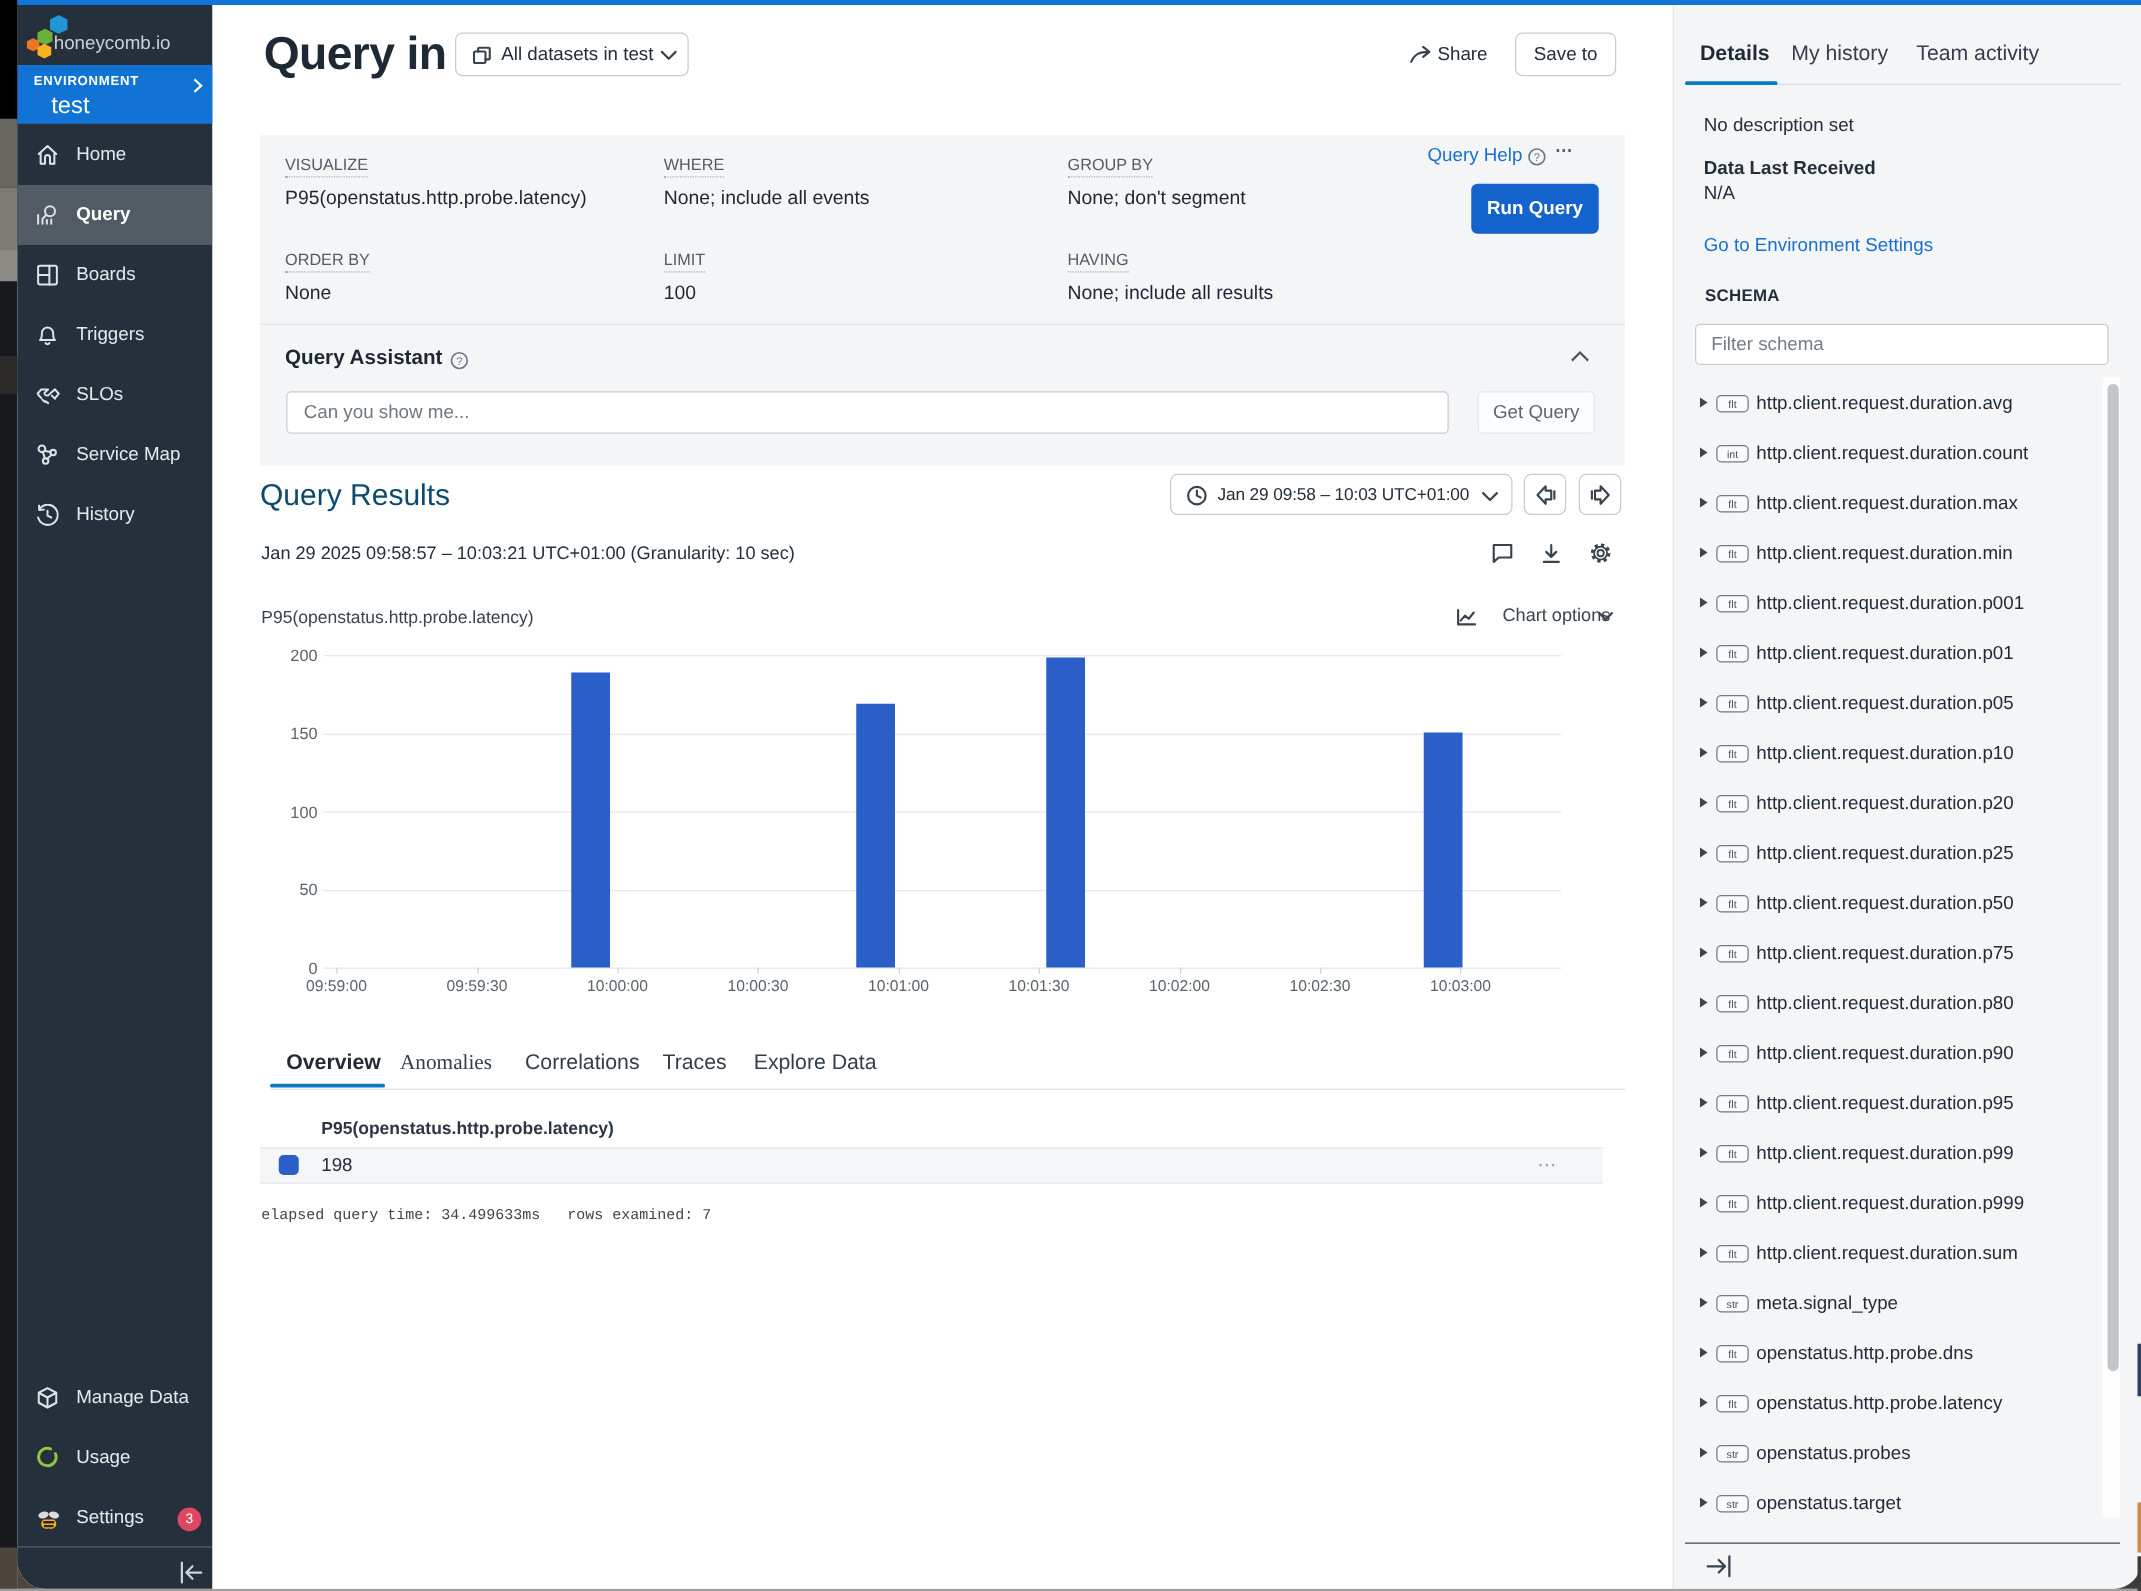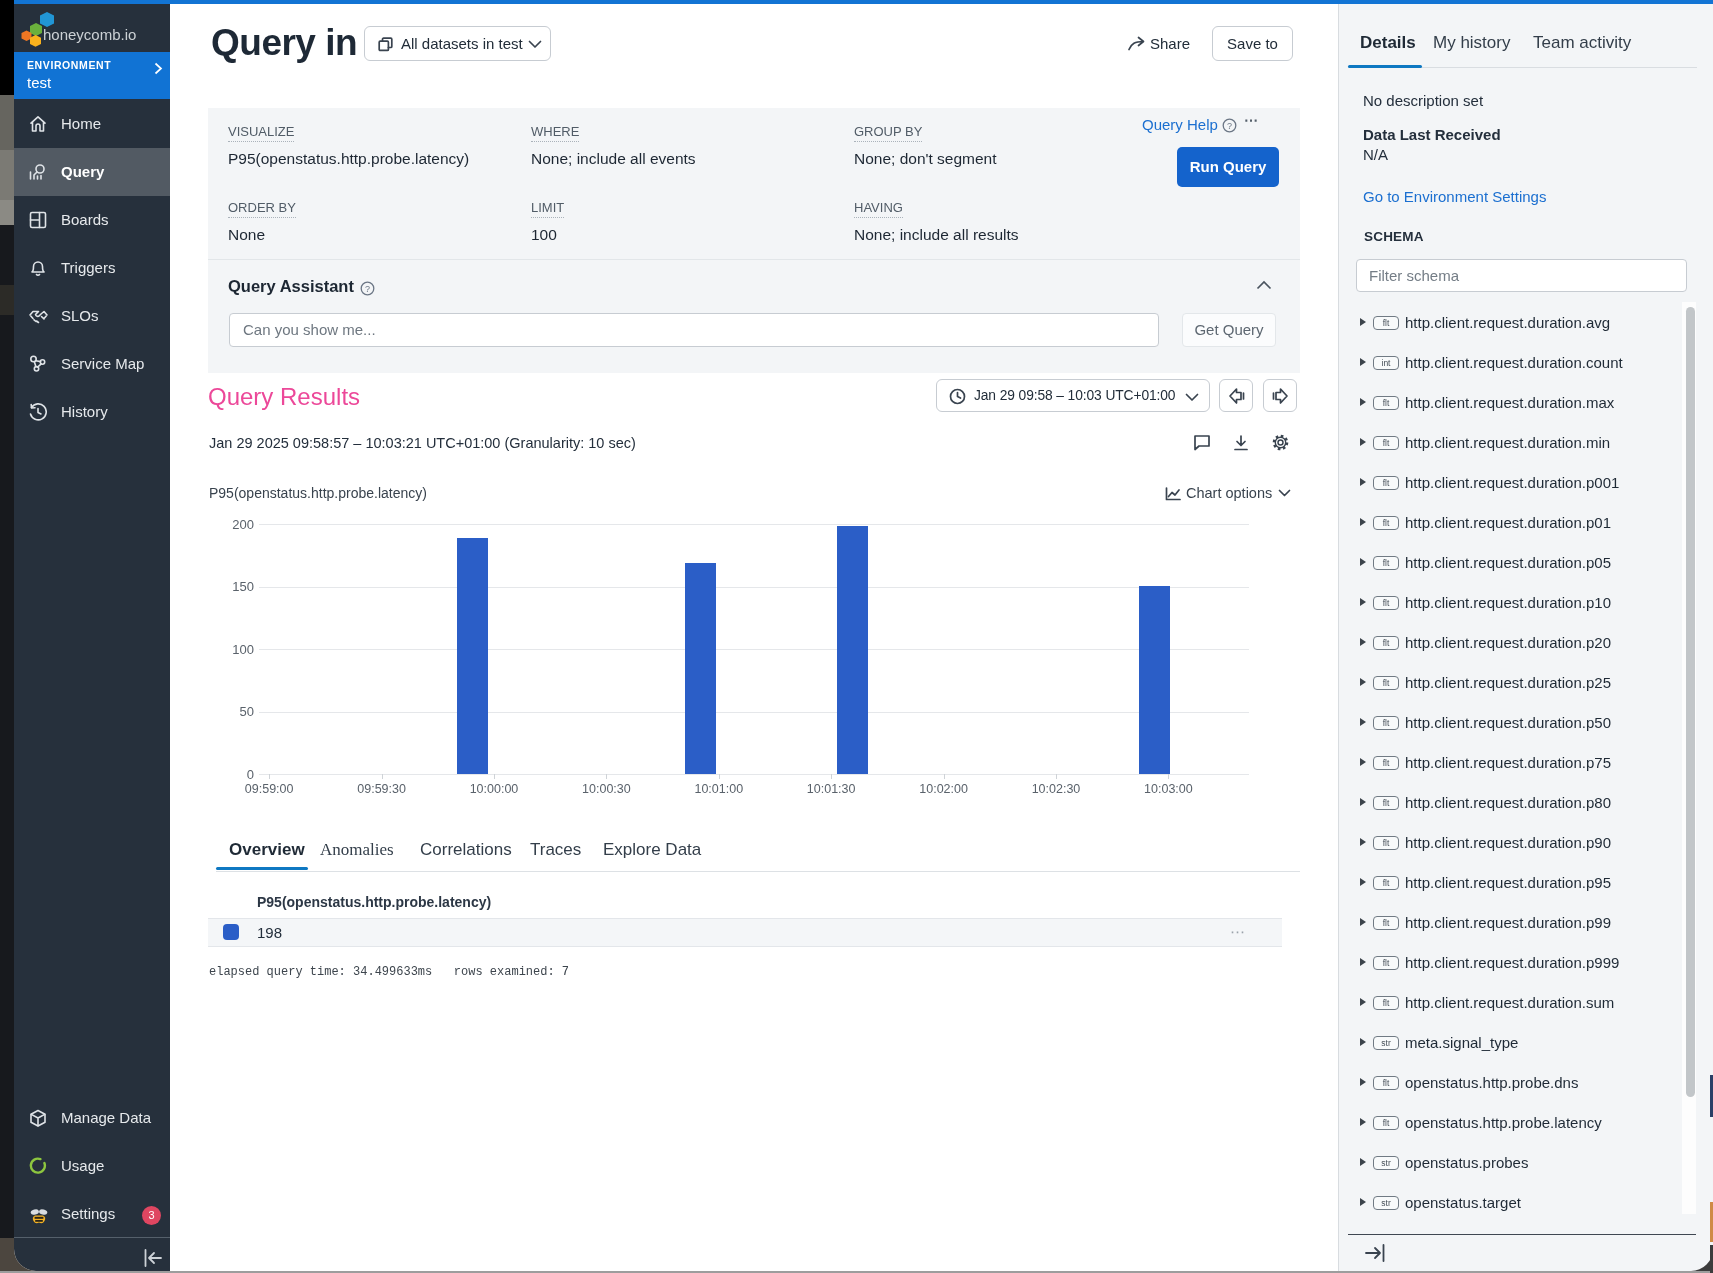"test" #envblock .l2 { font-size: 15px -> 19px; left: 13px -> 27px }
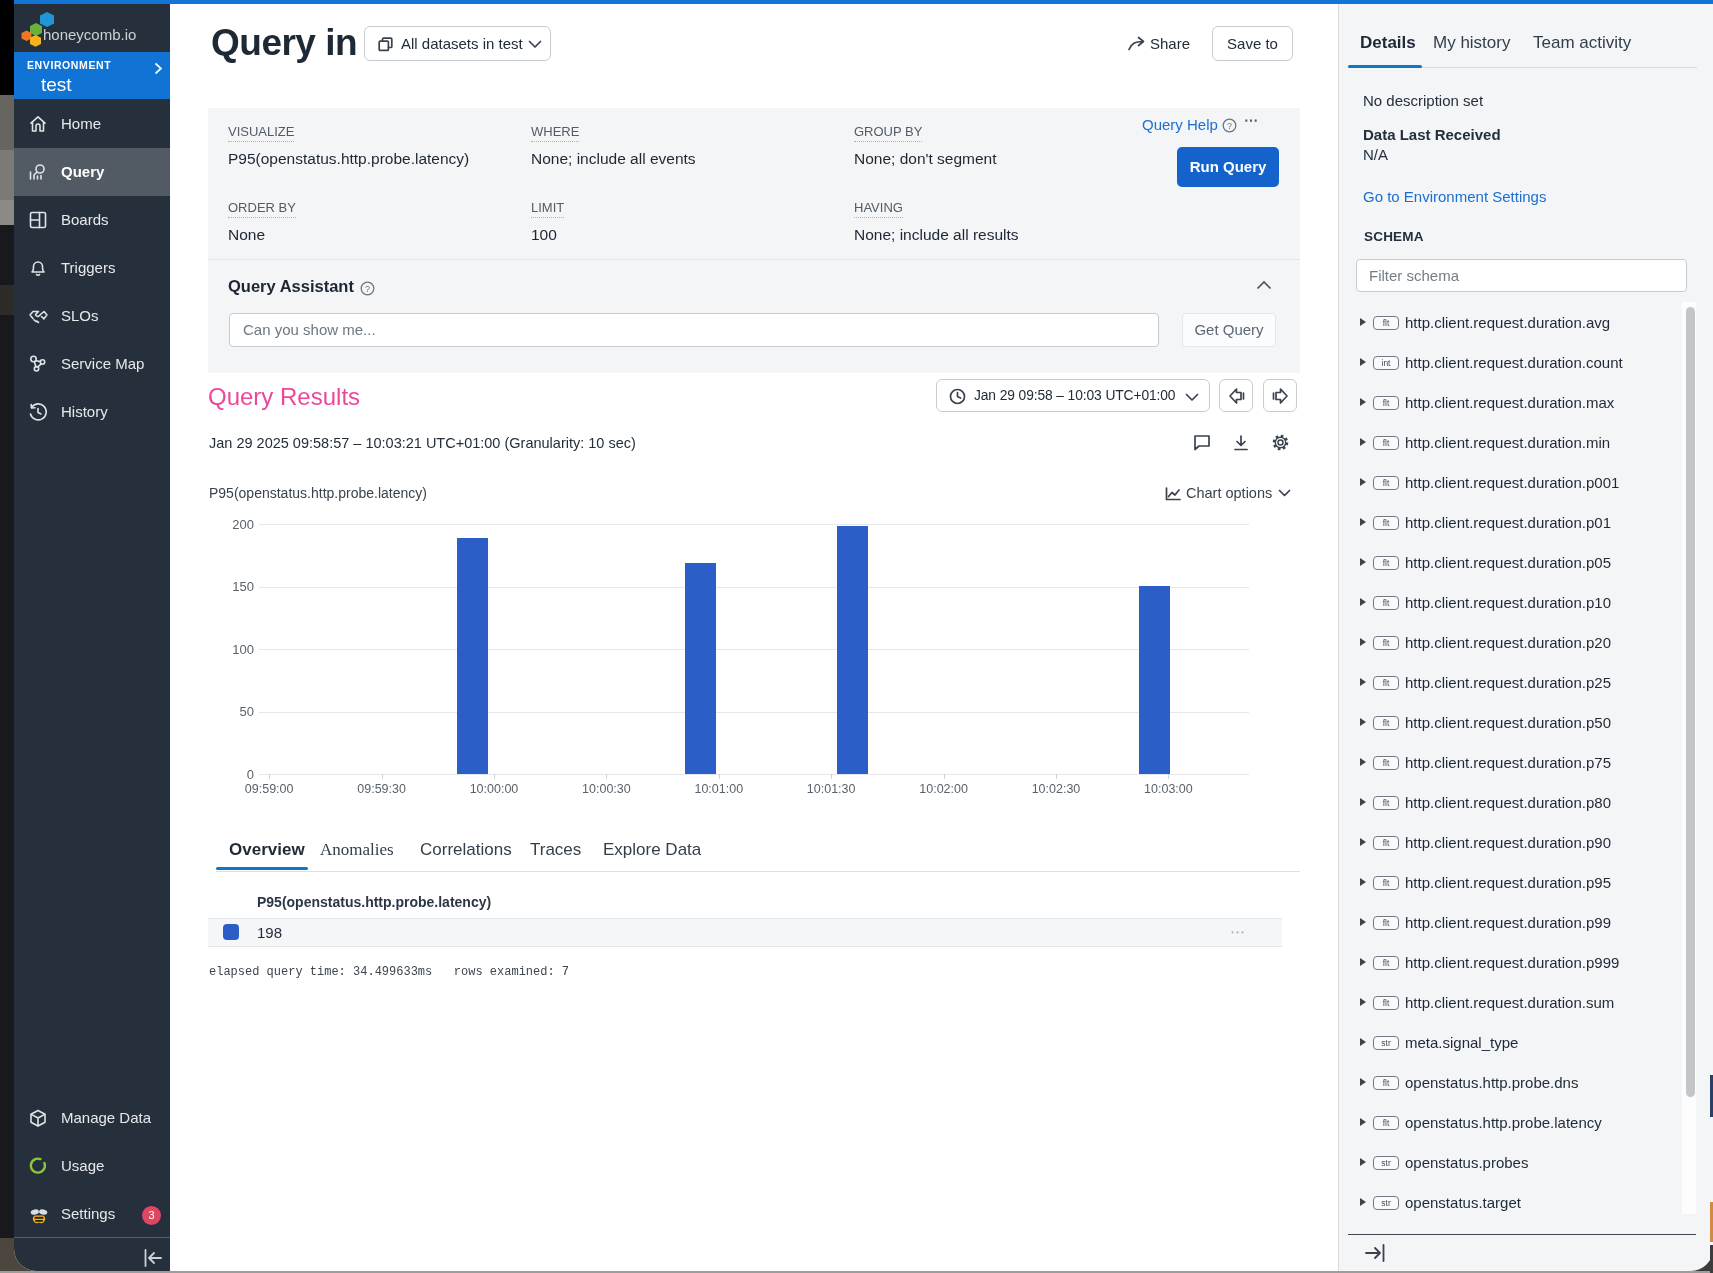"Query Results" #qr-title { color: #ec4899 -> #0c4a6e }
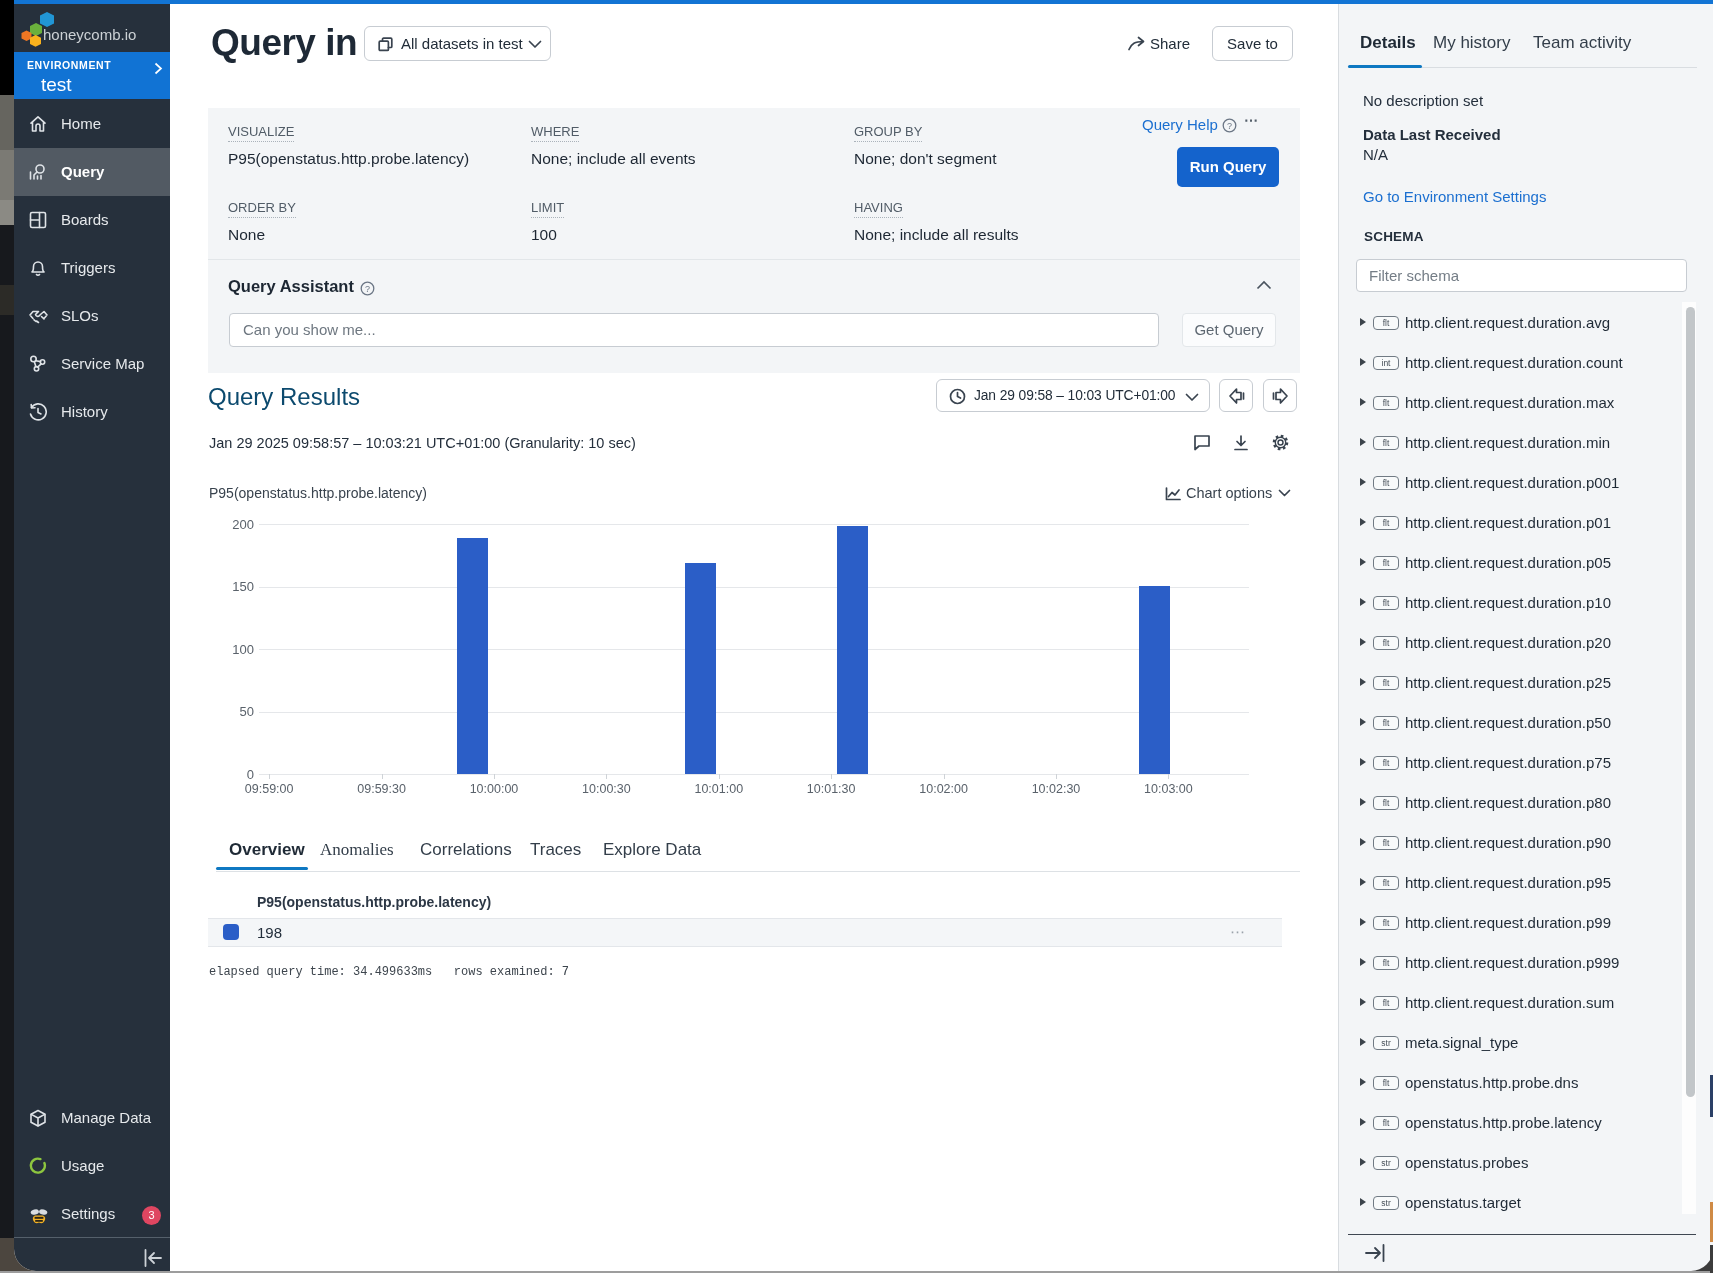"Chart options" span { left: 21px -> 37px }
